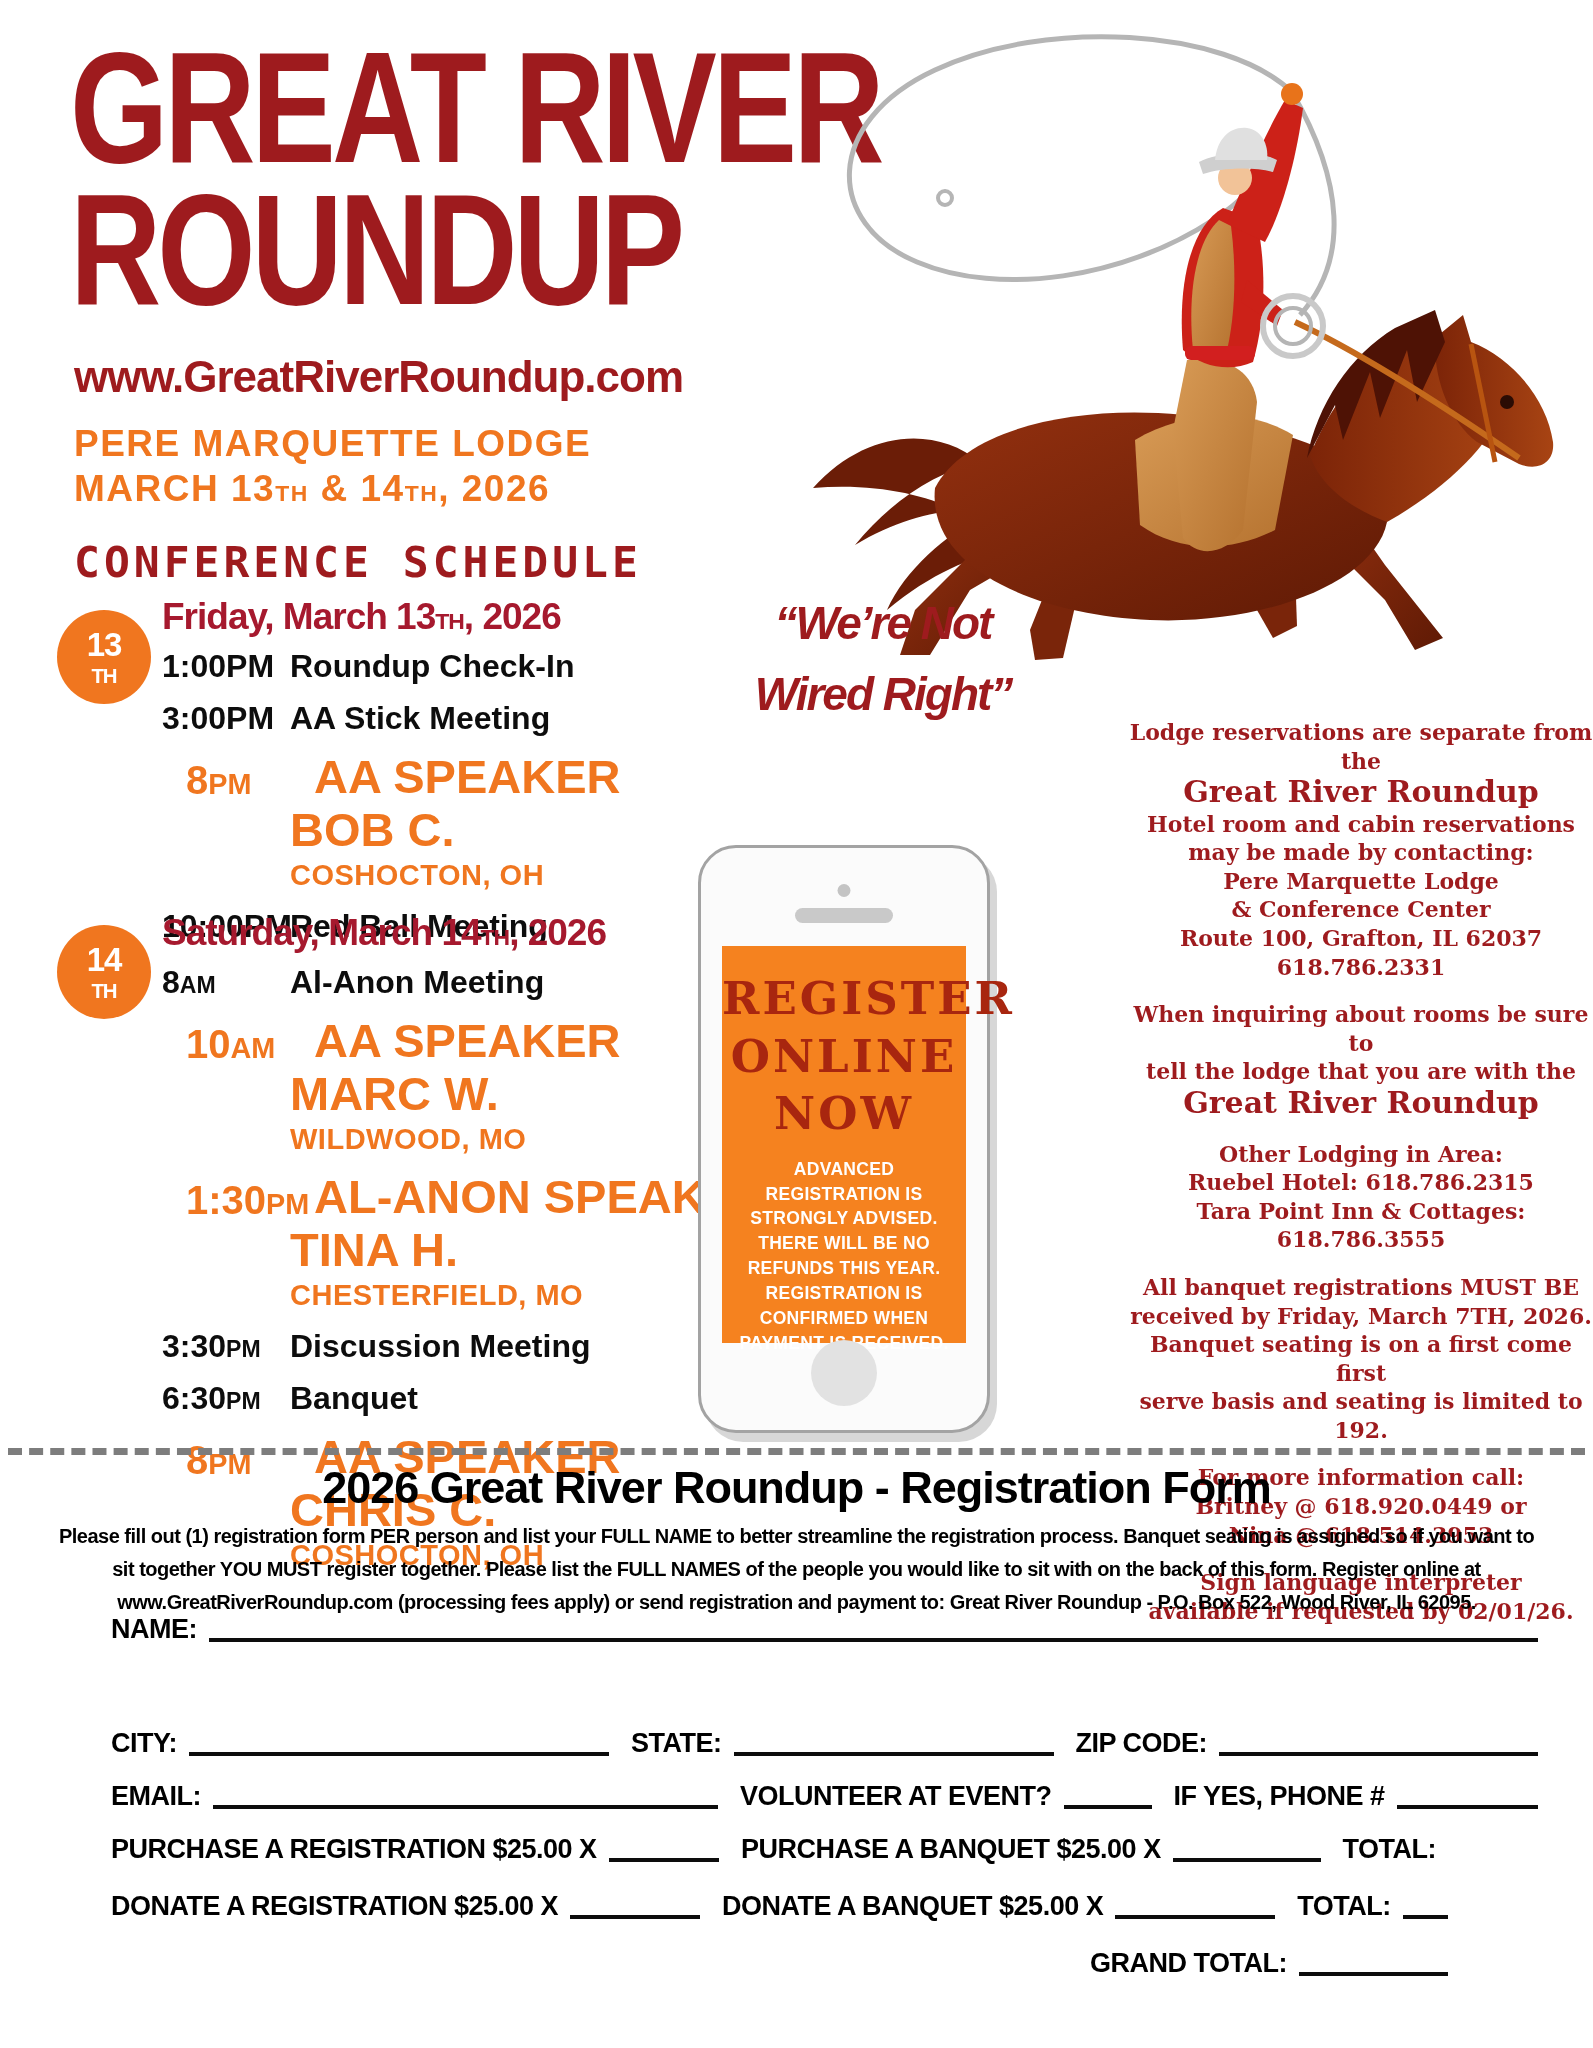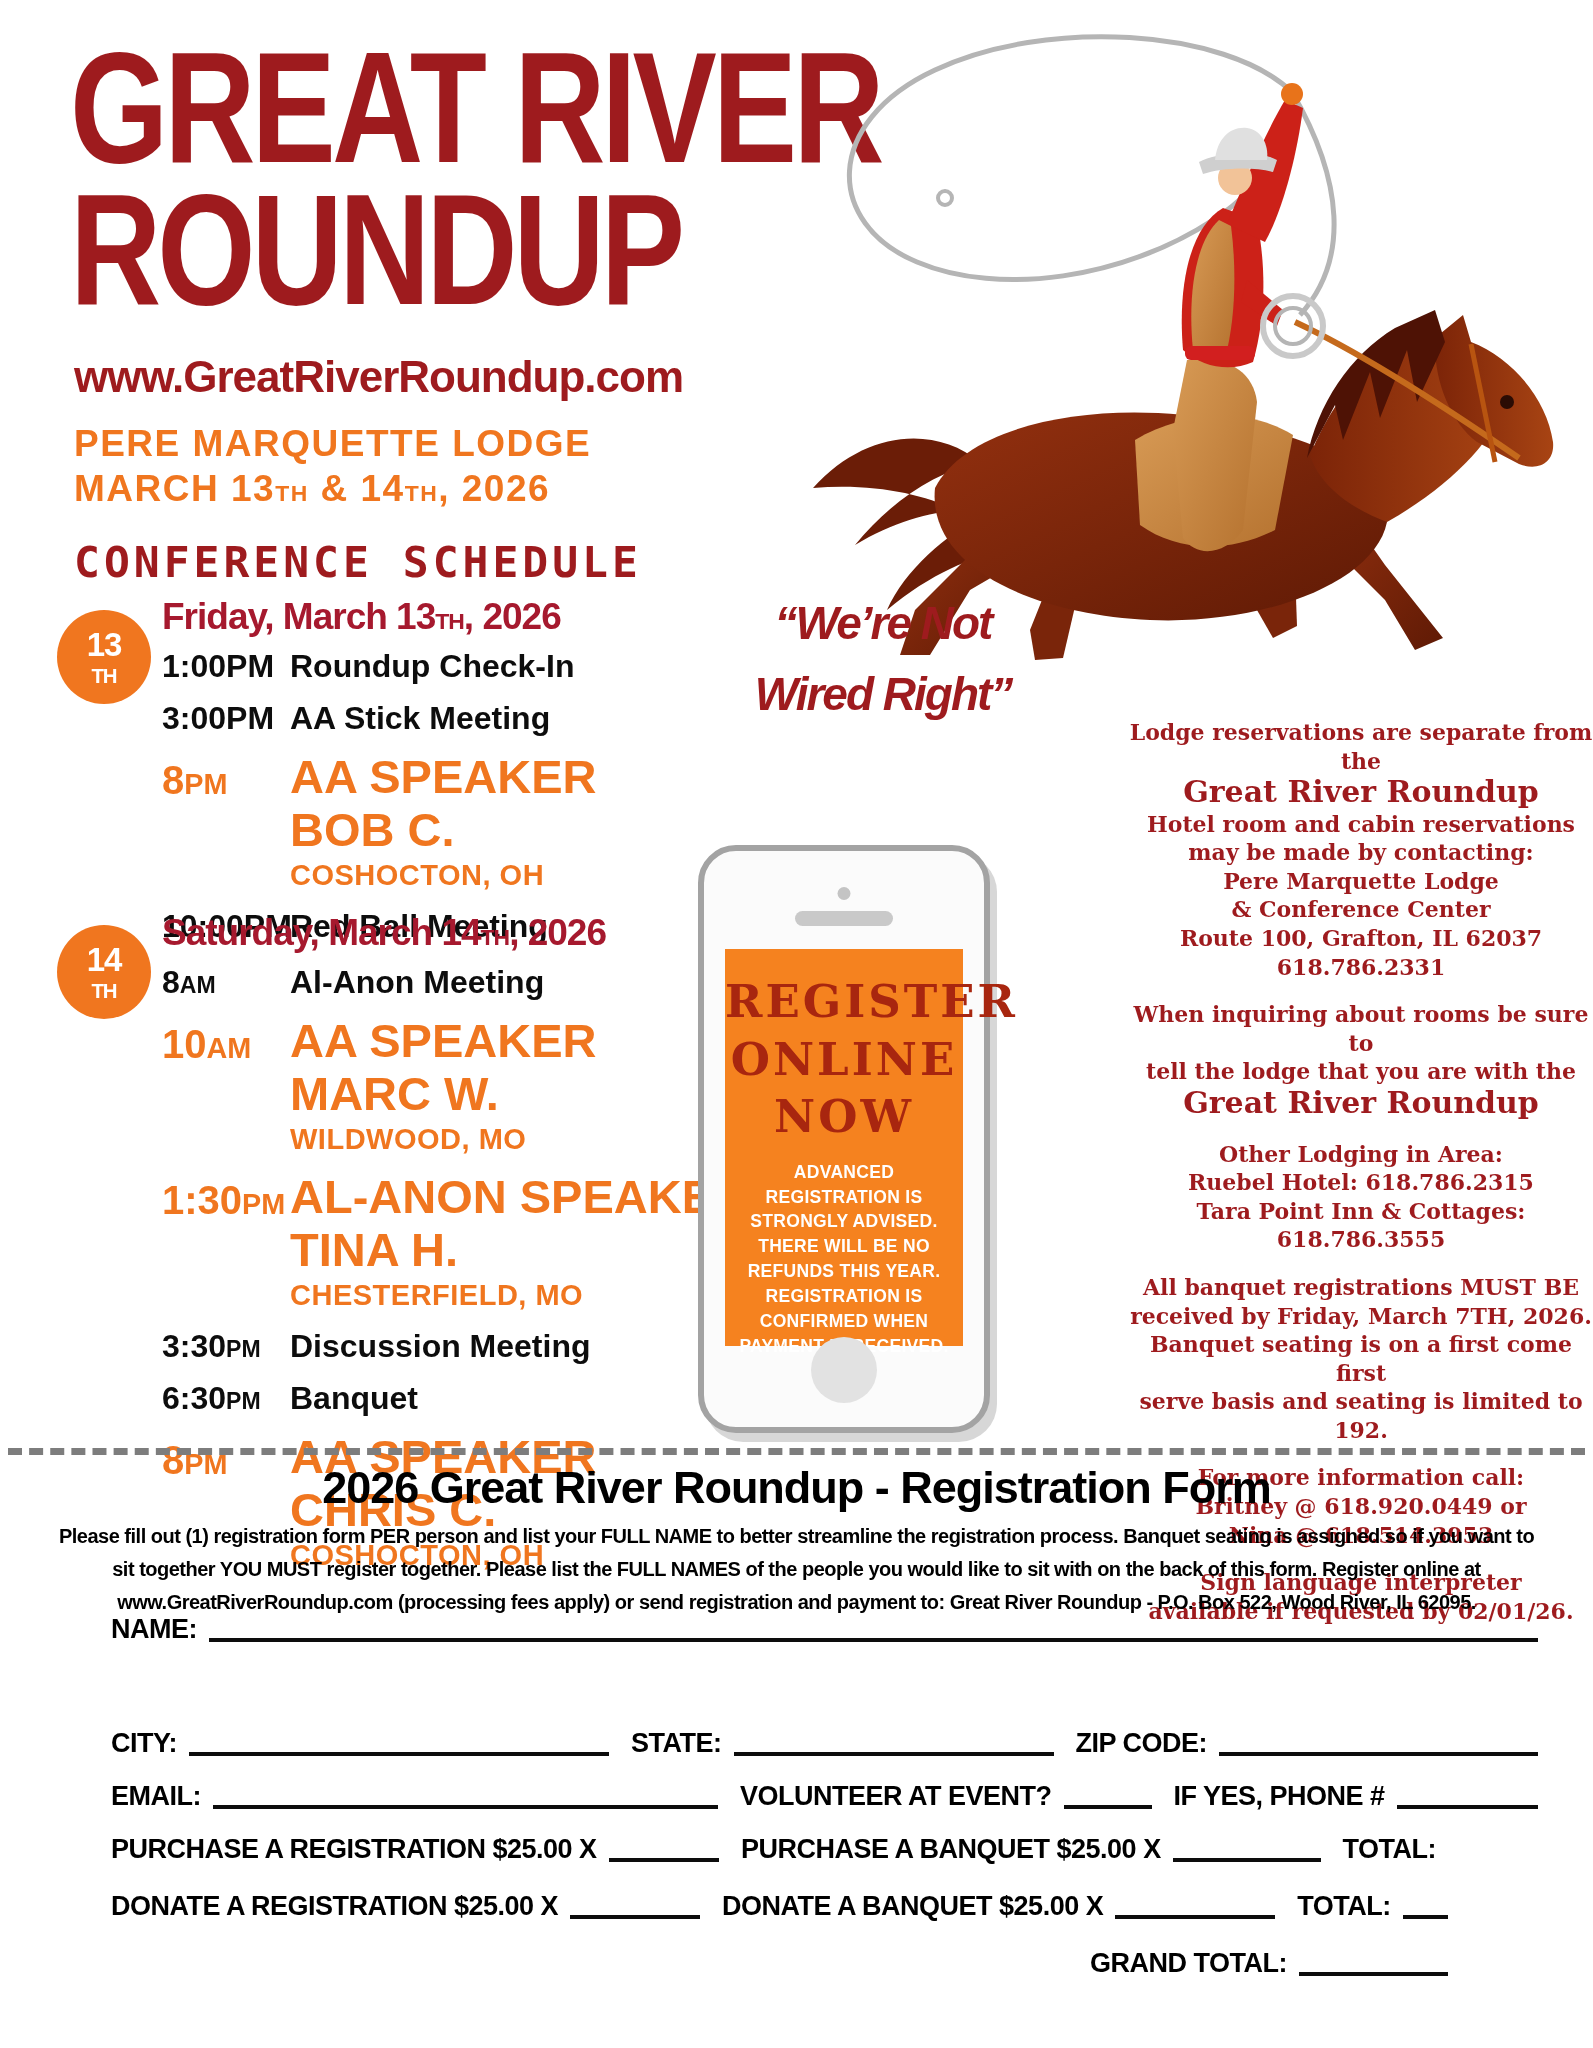"8PM" .speaker .time { margin-left: none -> 24px }
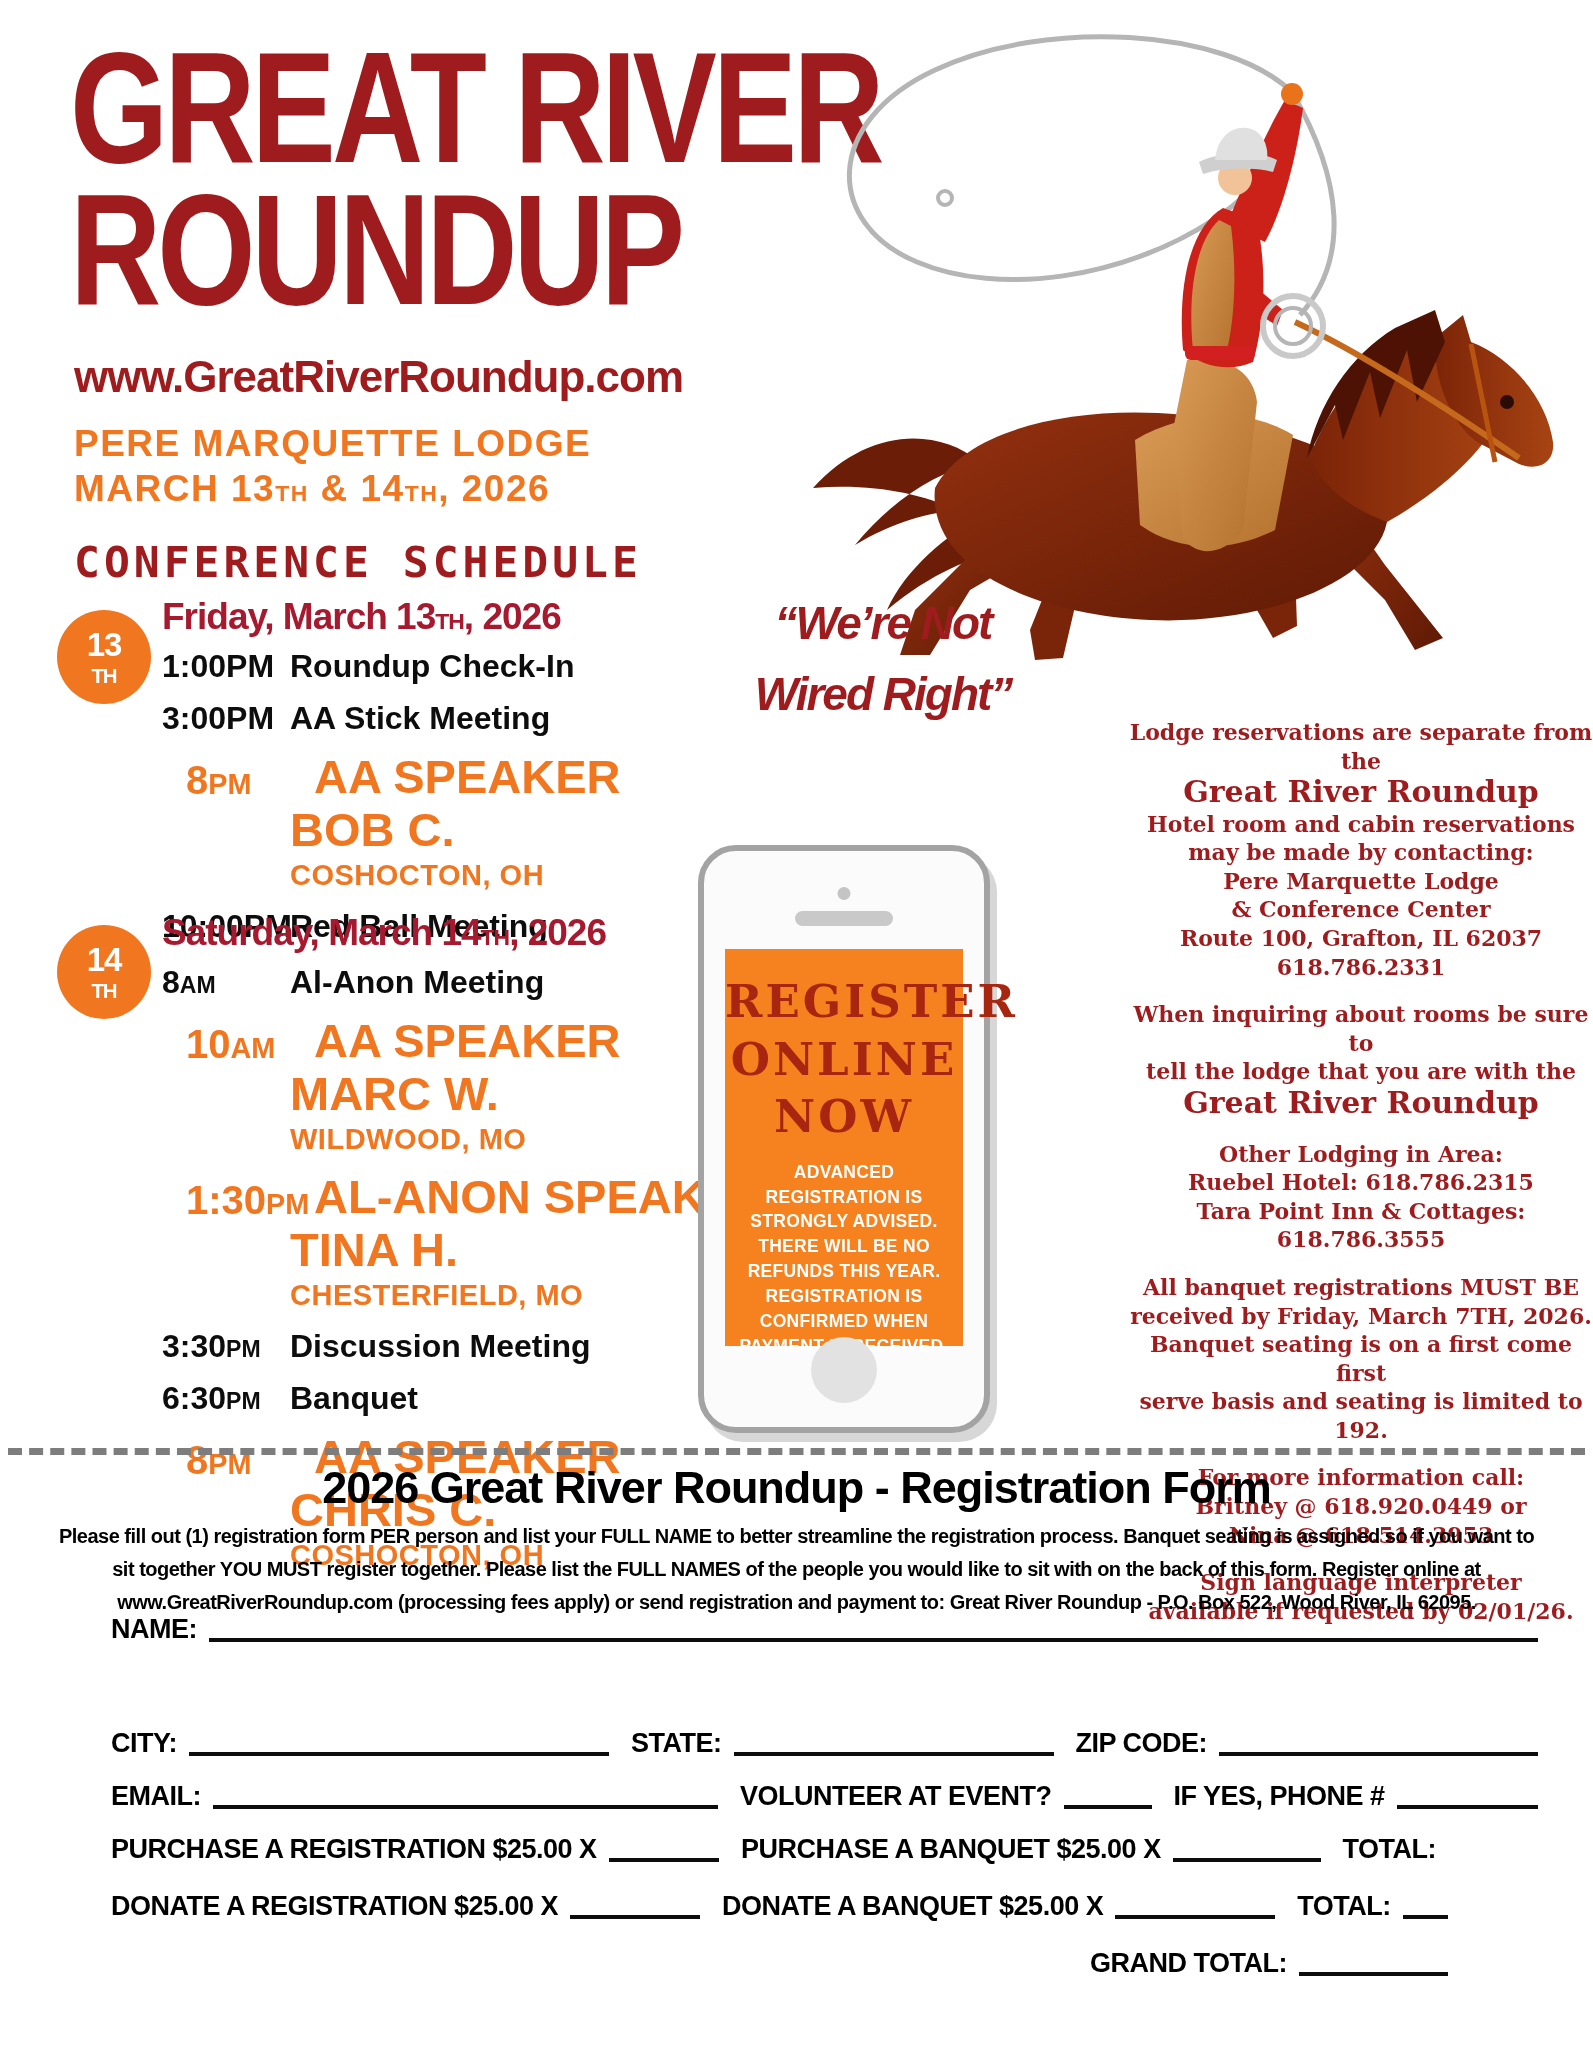"REGISTER" .phone { border: 6px solid #a3a3a3 -> 3px solid #a3a3a3 }
